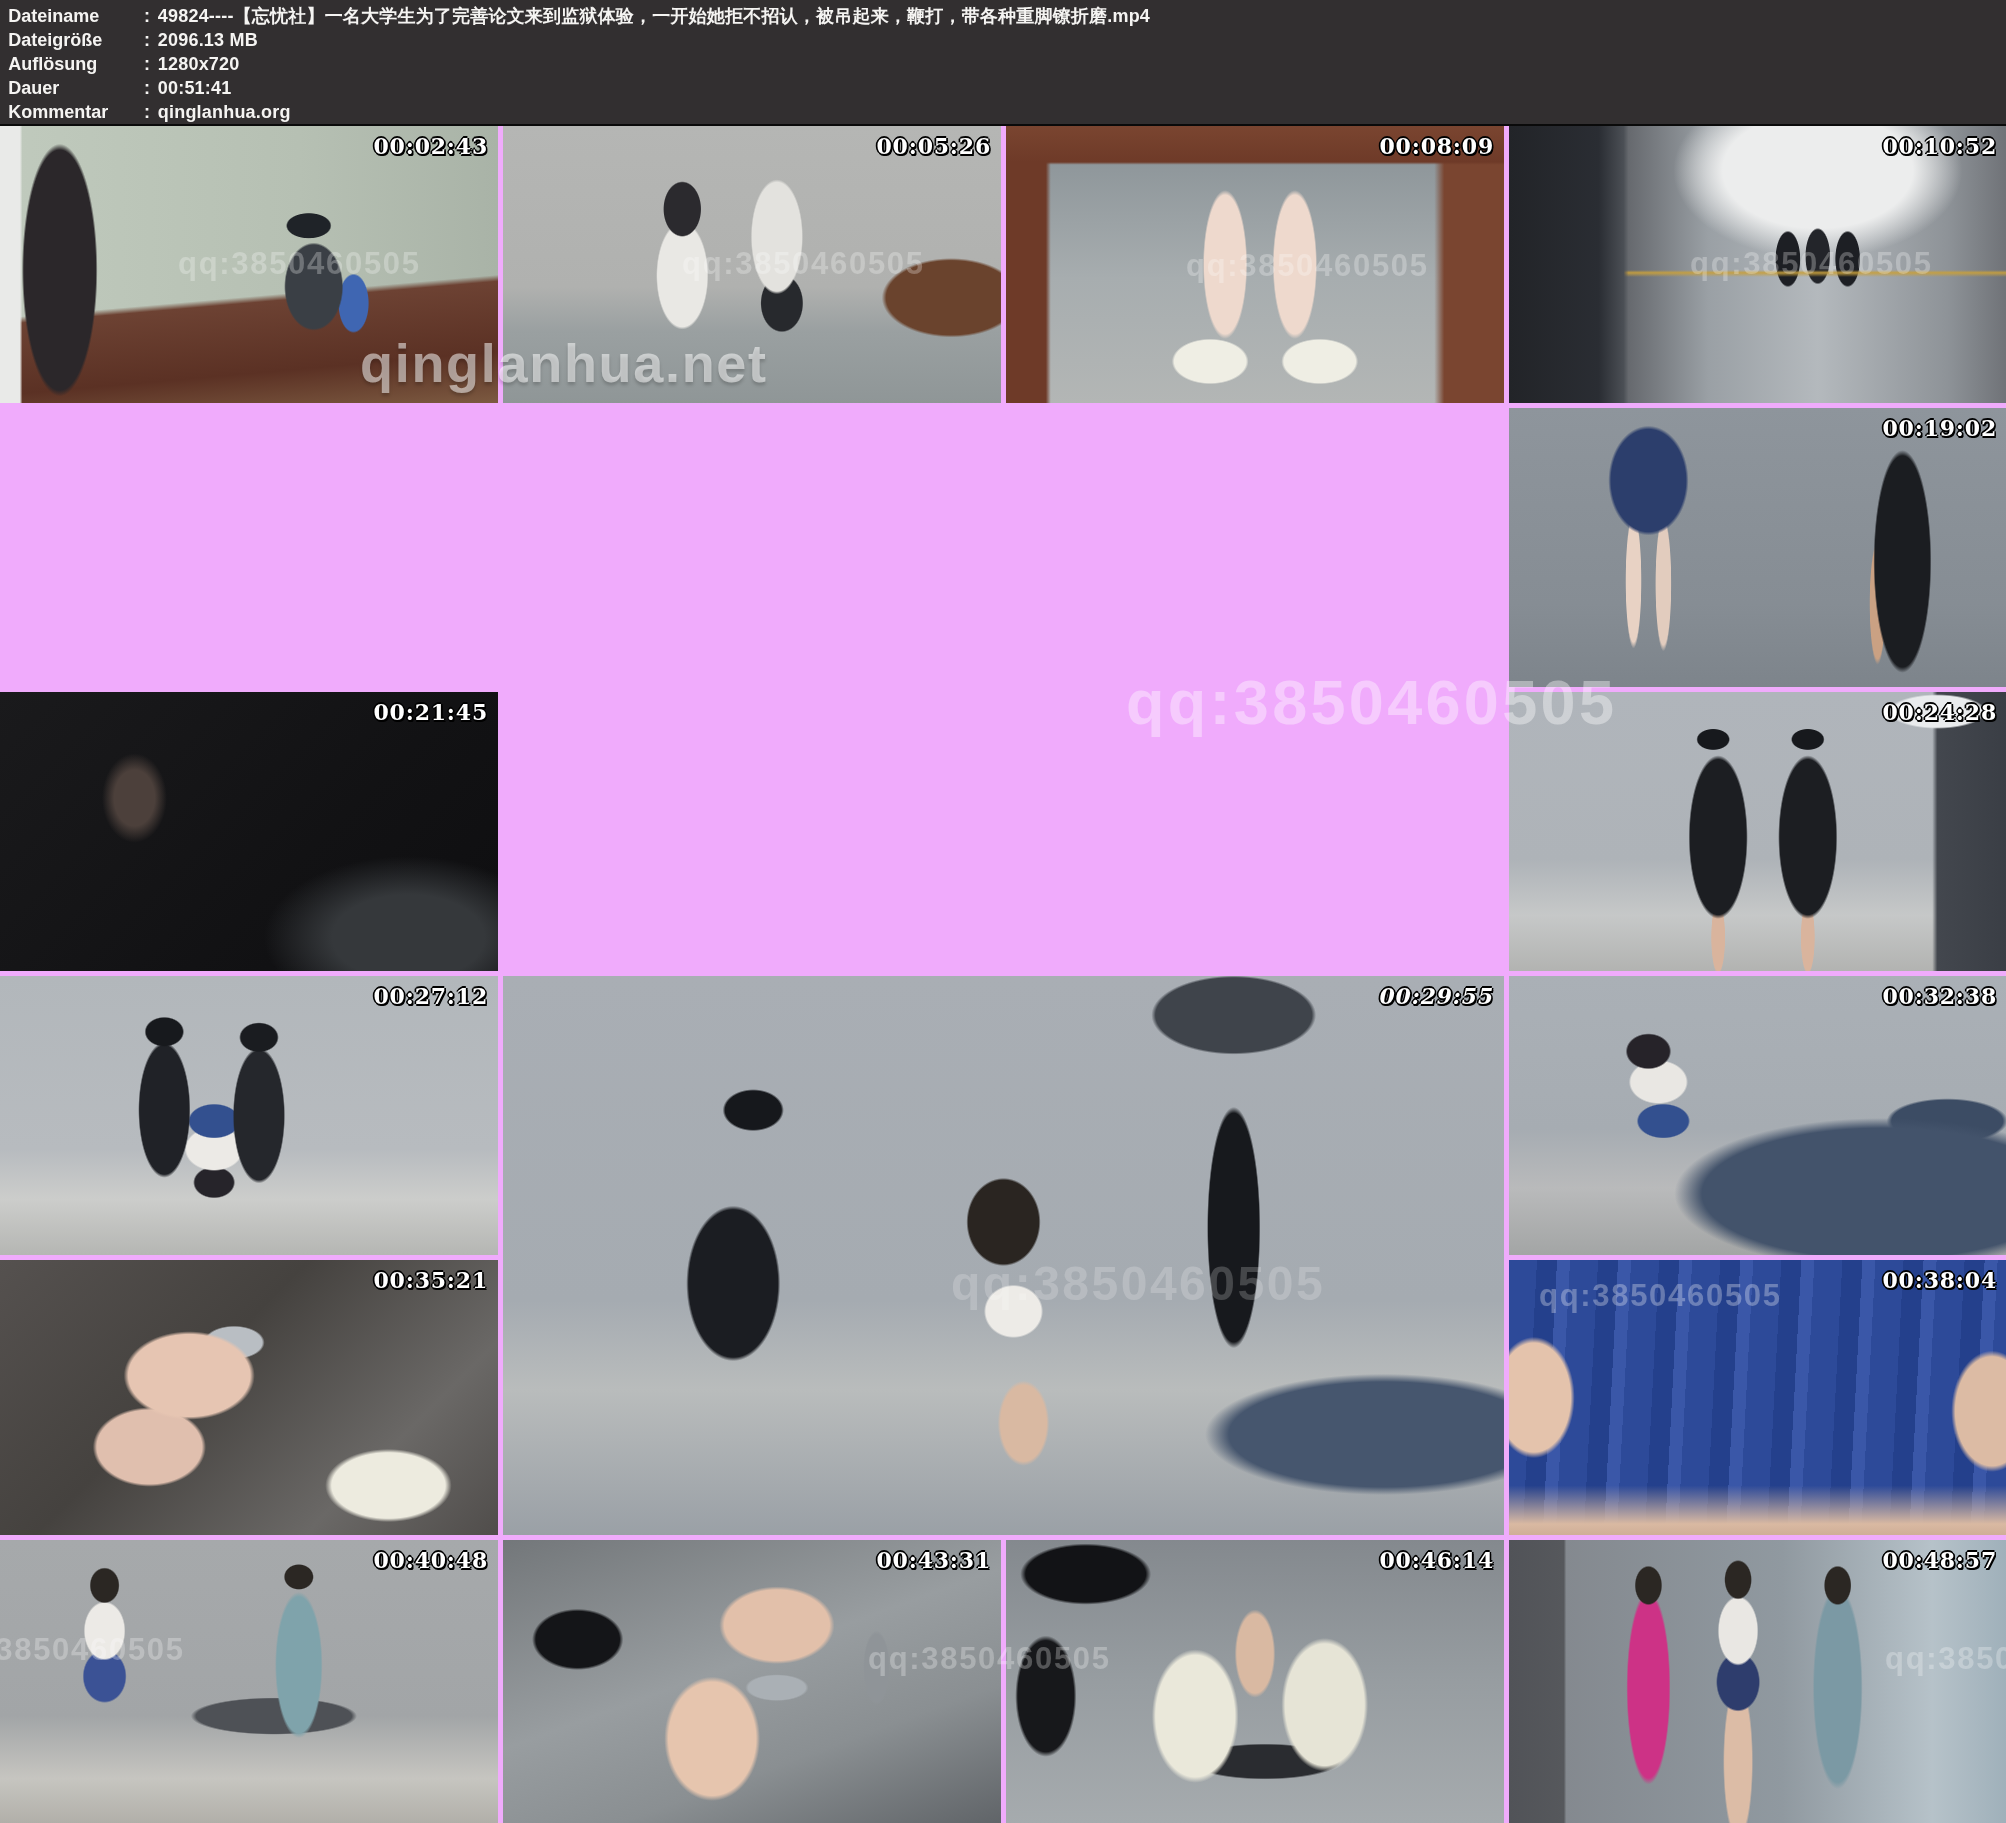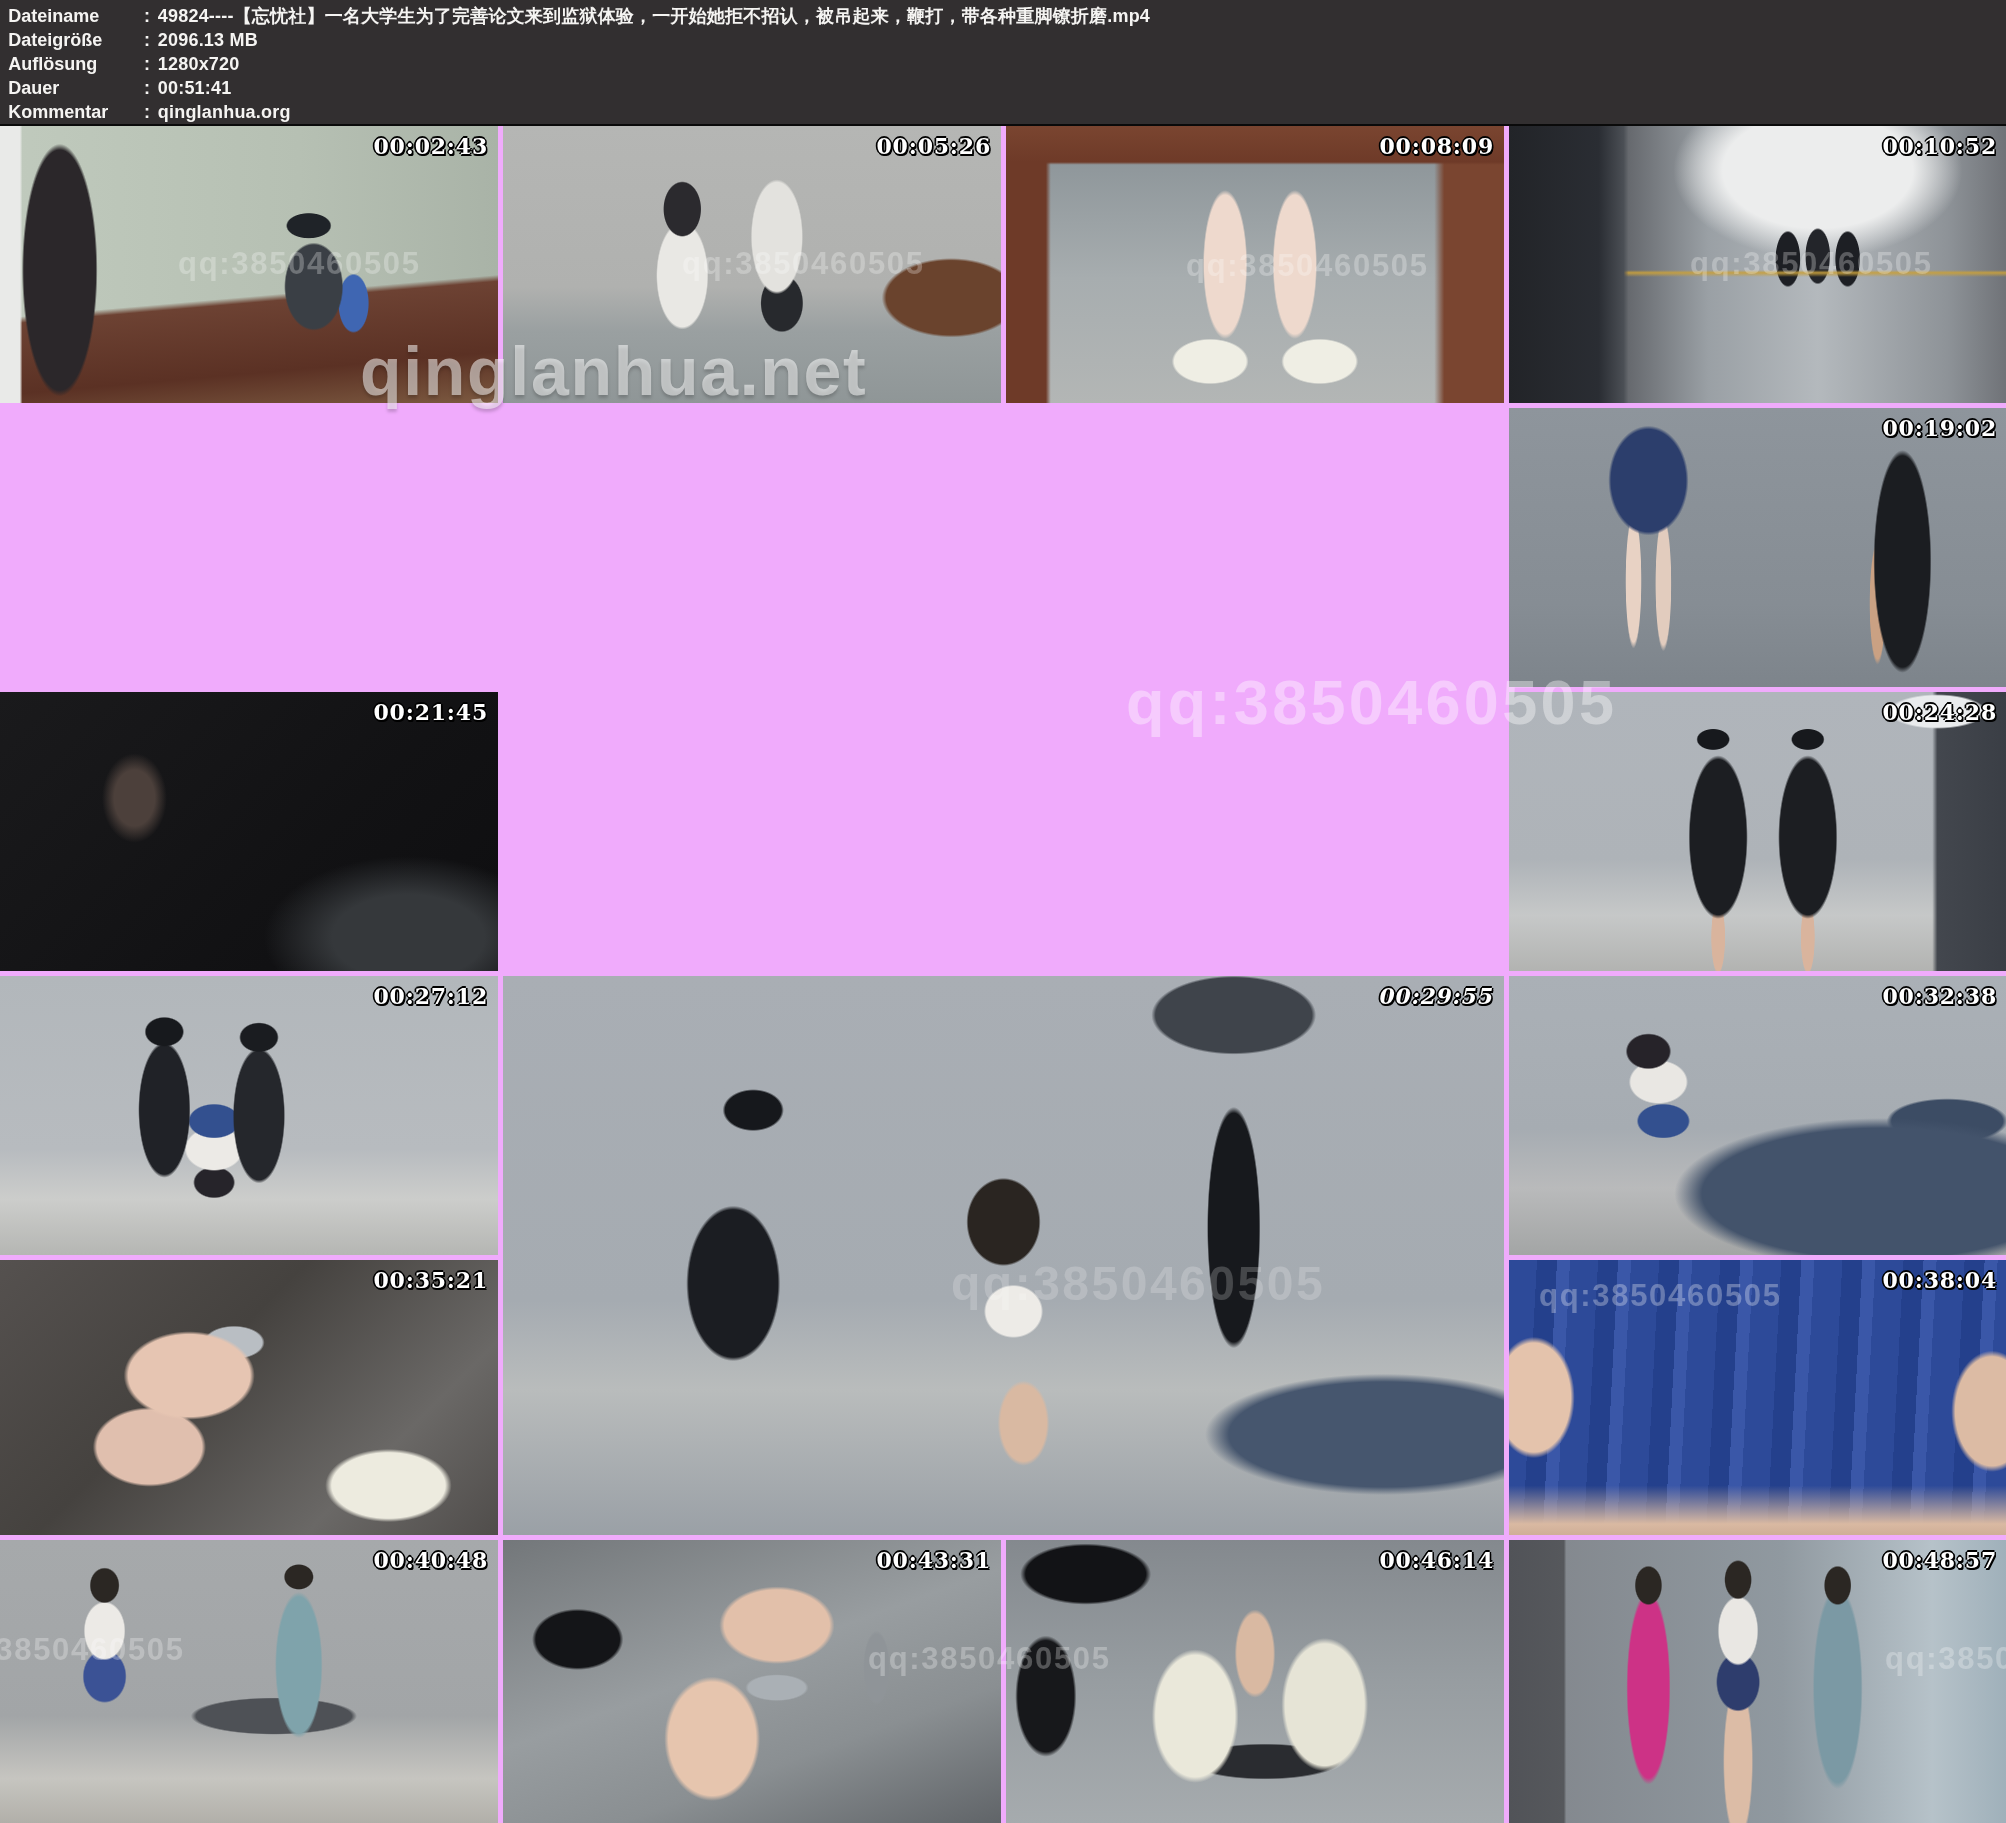"qinglanhua.net" .wsite { font-size: 68px -> 54px }
